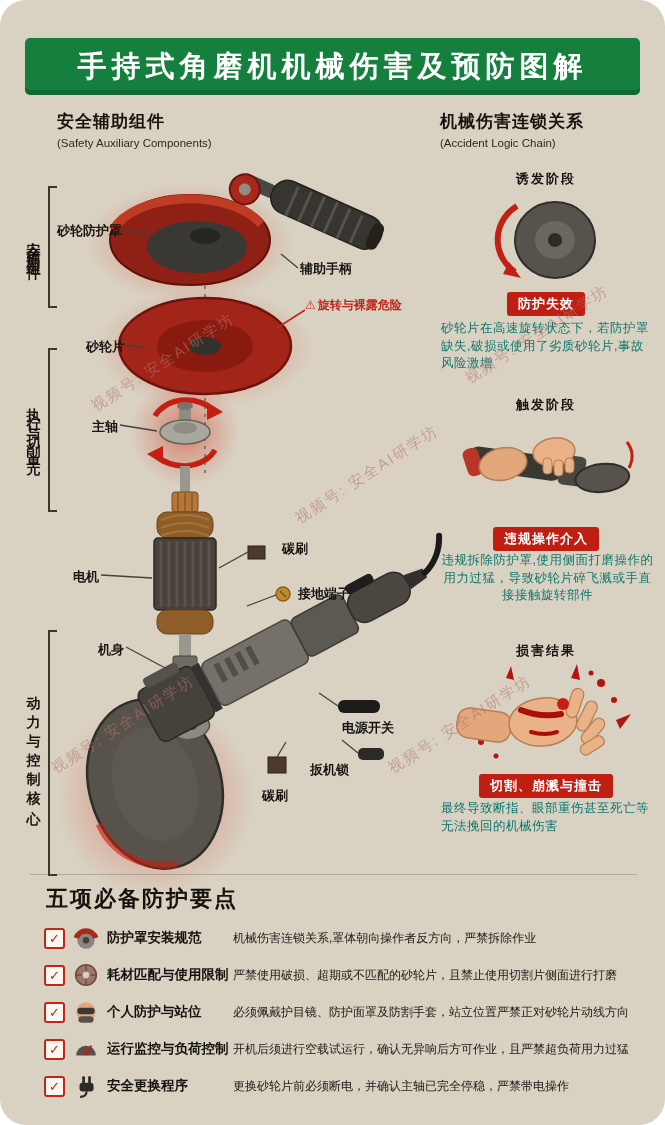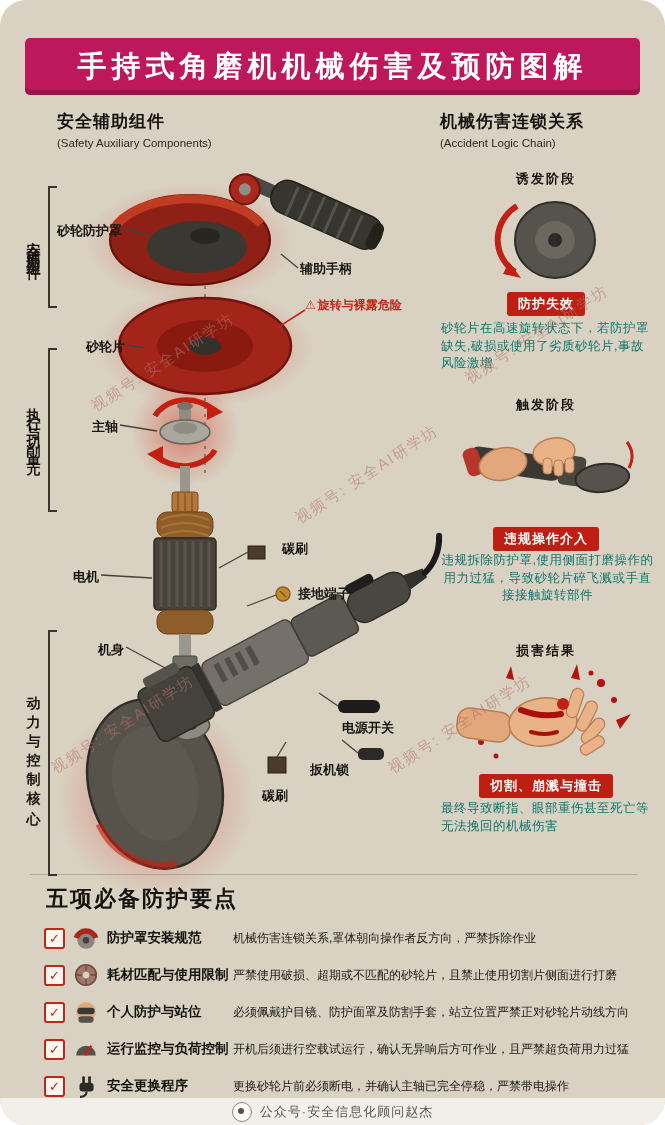"手持式角磨机机械伤害及预防图解" .title-bar { background: #be185d -> #15803d }
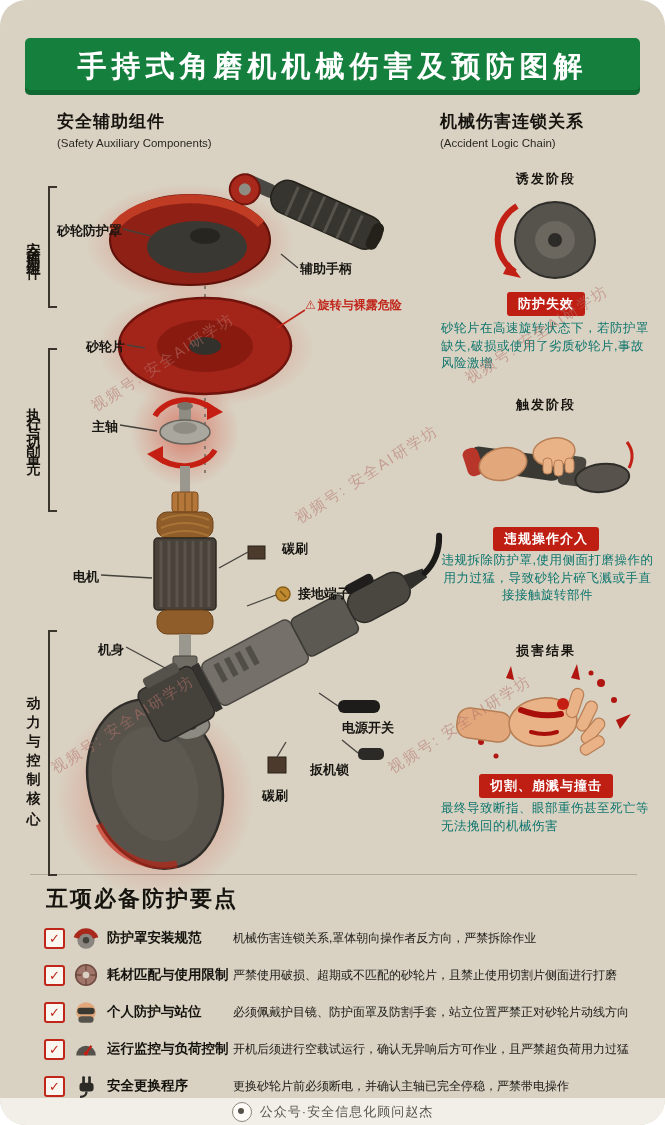"公众号·安全信息化顾问赵杰" div.footer { html: <div> <span></span> <span>公众号·安全信息化顾问赵杰</span> </div> -> none }
